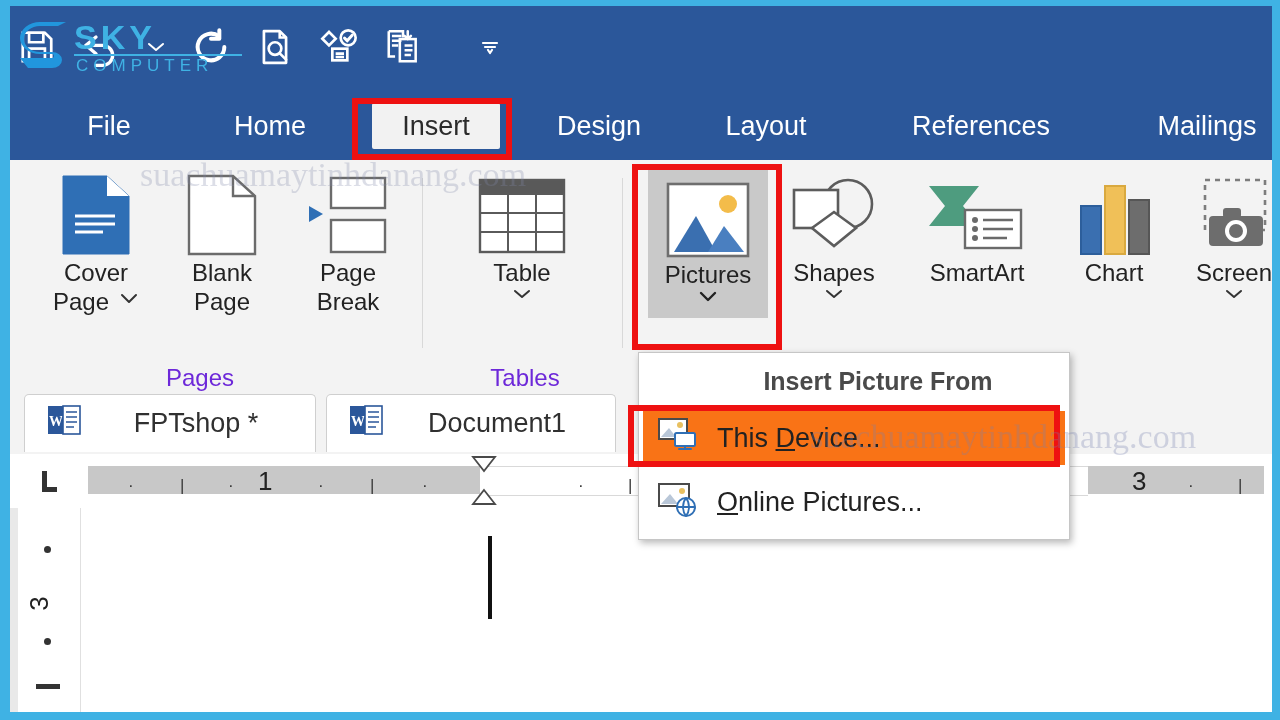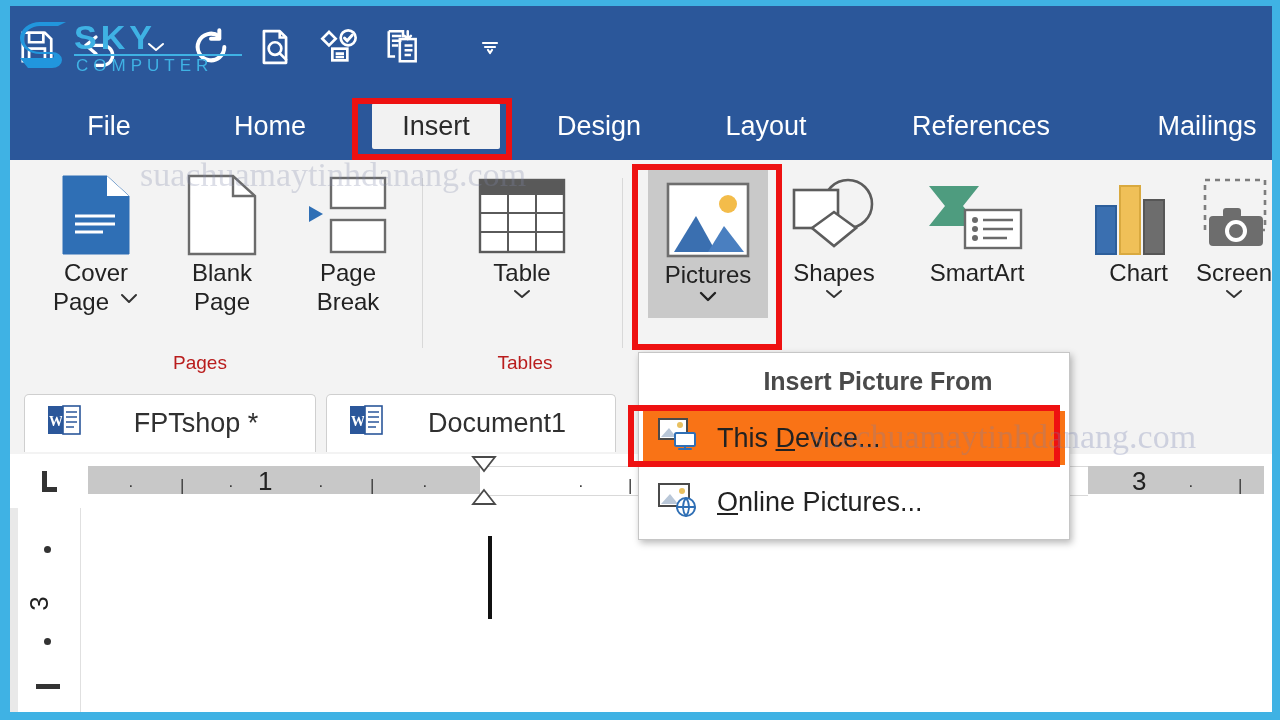"Chart" div.rbtn { align-items: flex-end -> none }
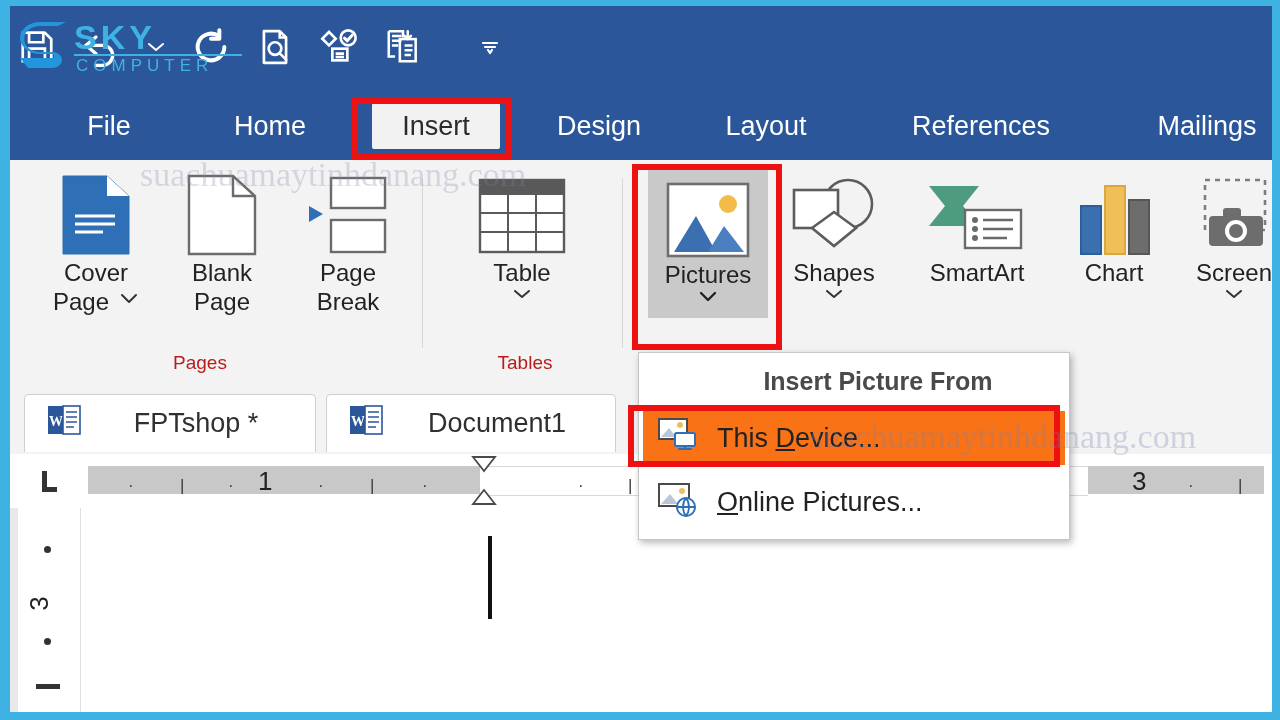"Pages" .glabel { bottom: 18px -> 0; color: #b91c1c -> #6d28d9; font-size: 19px -> 24px }
